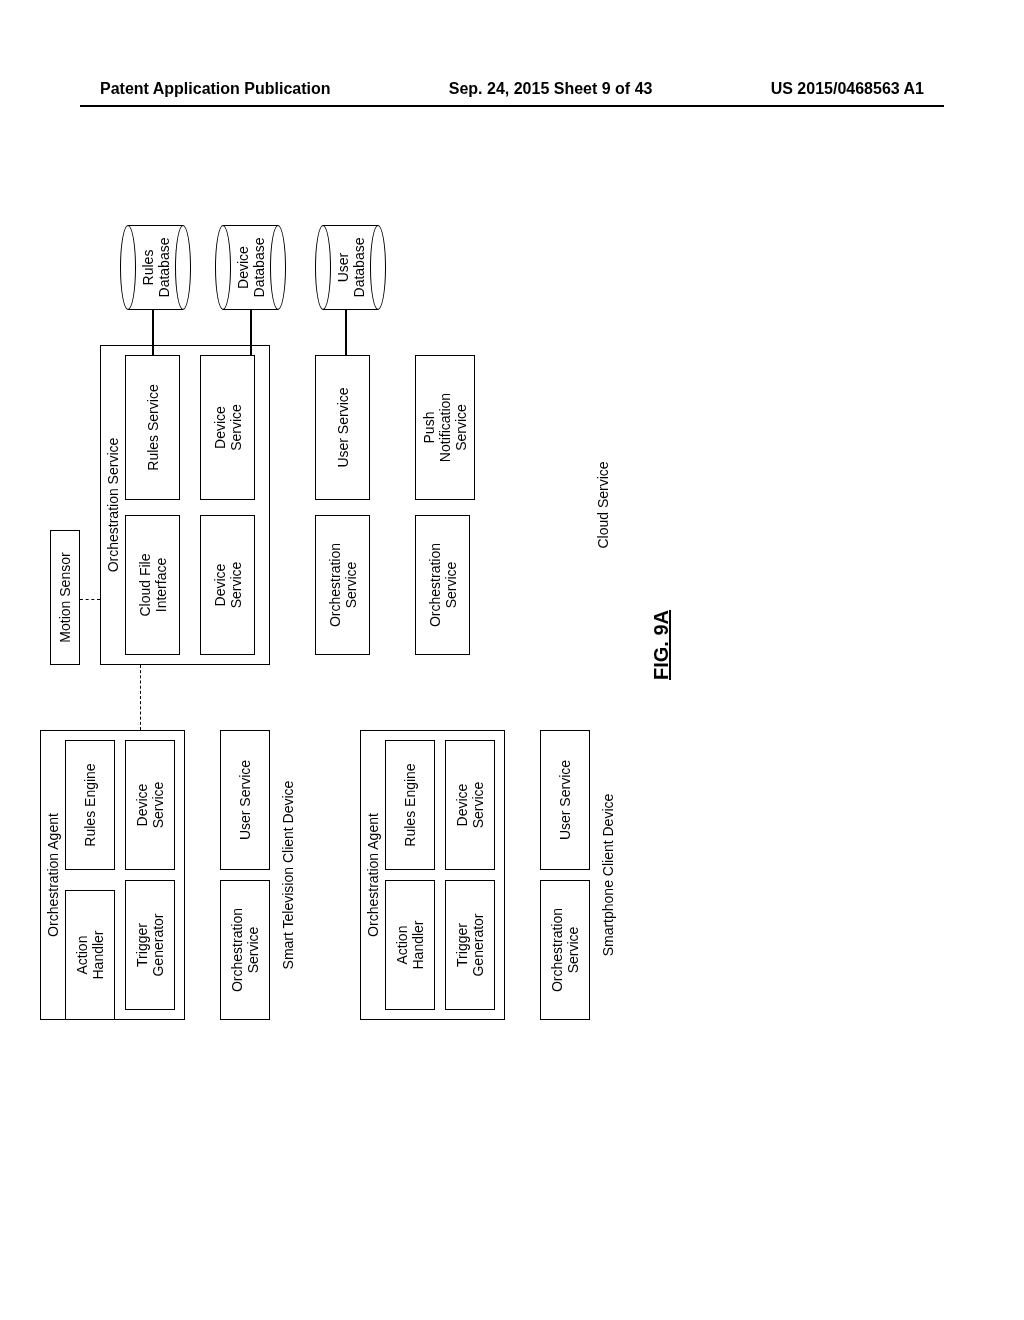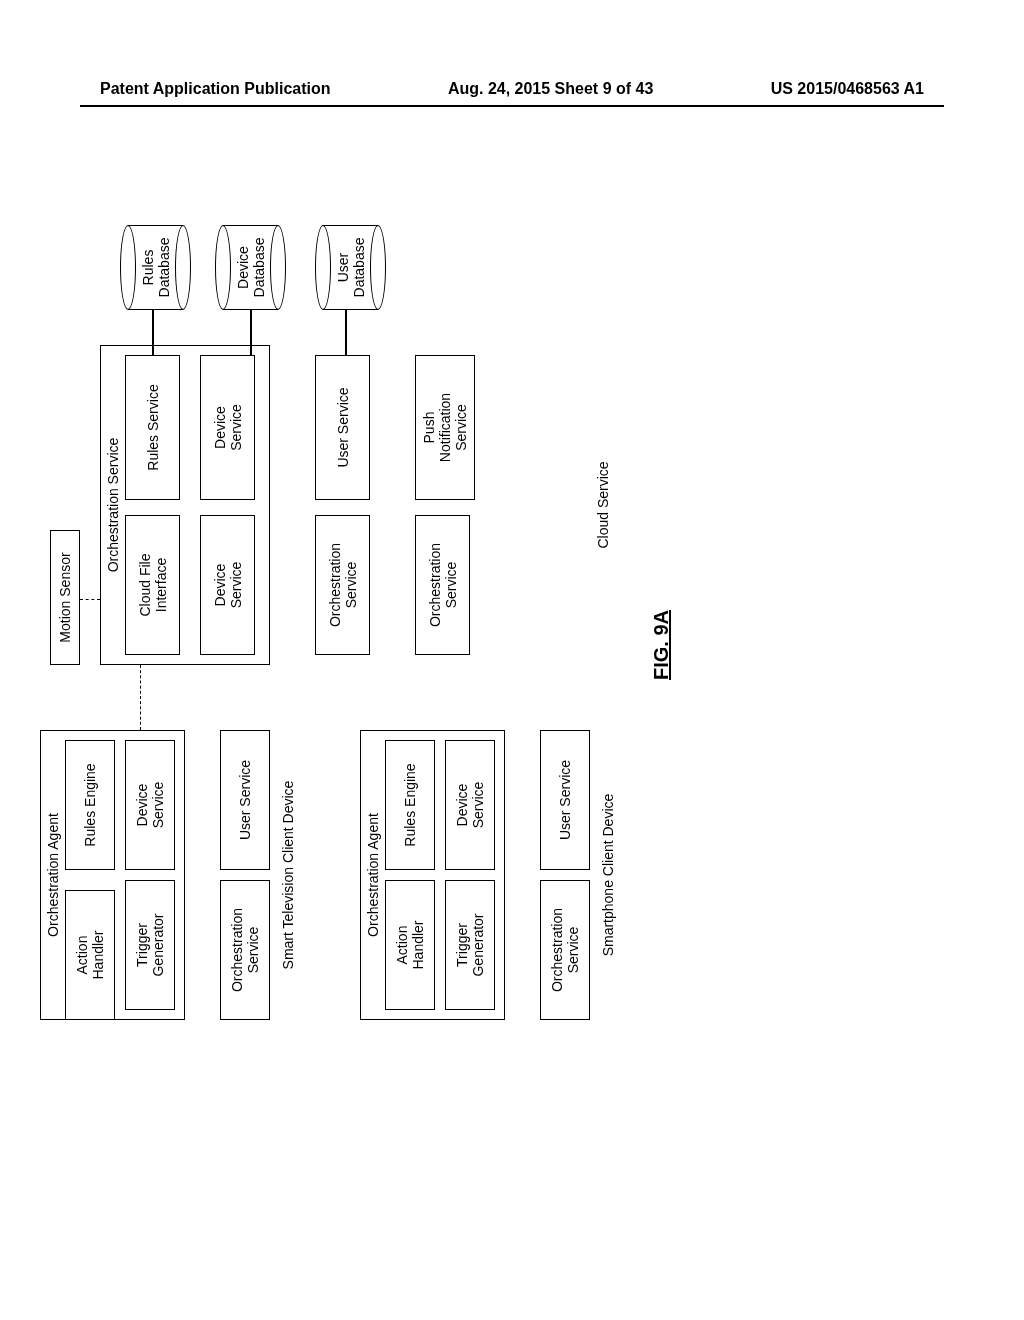"Aug. 24, 2015 Sheet 9" span { text: Aug -> Sep }
